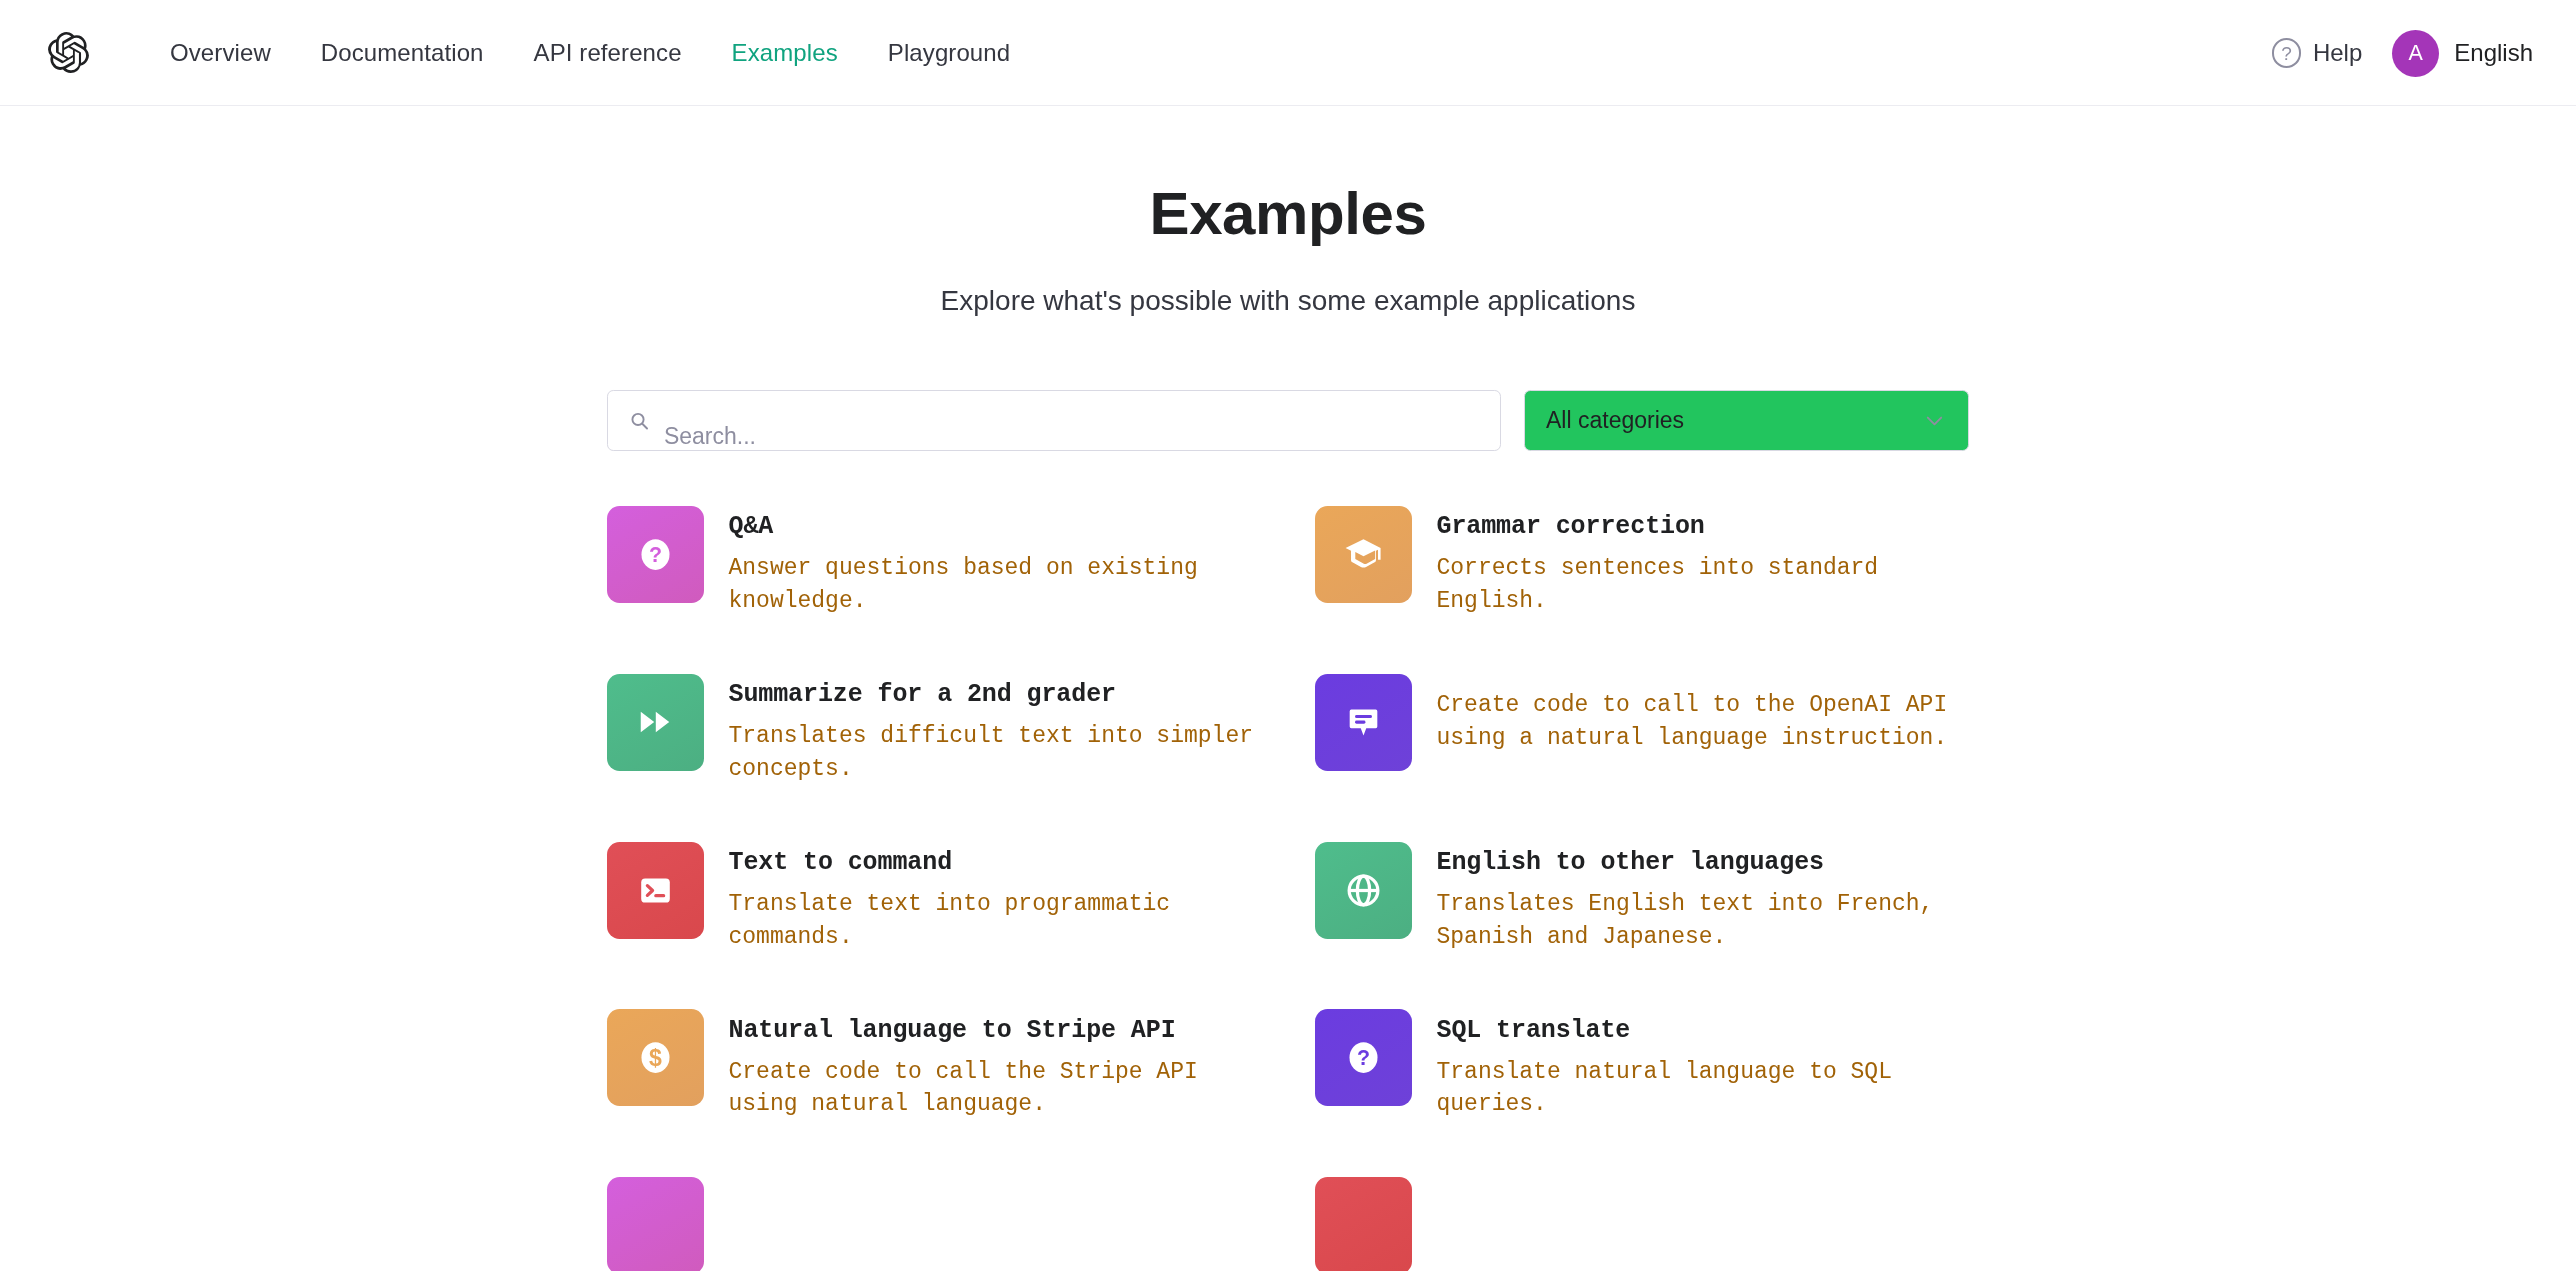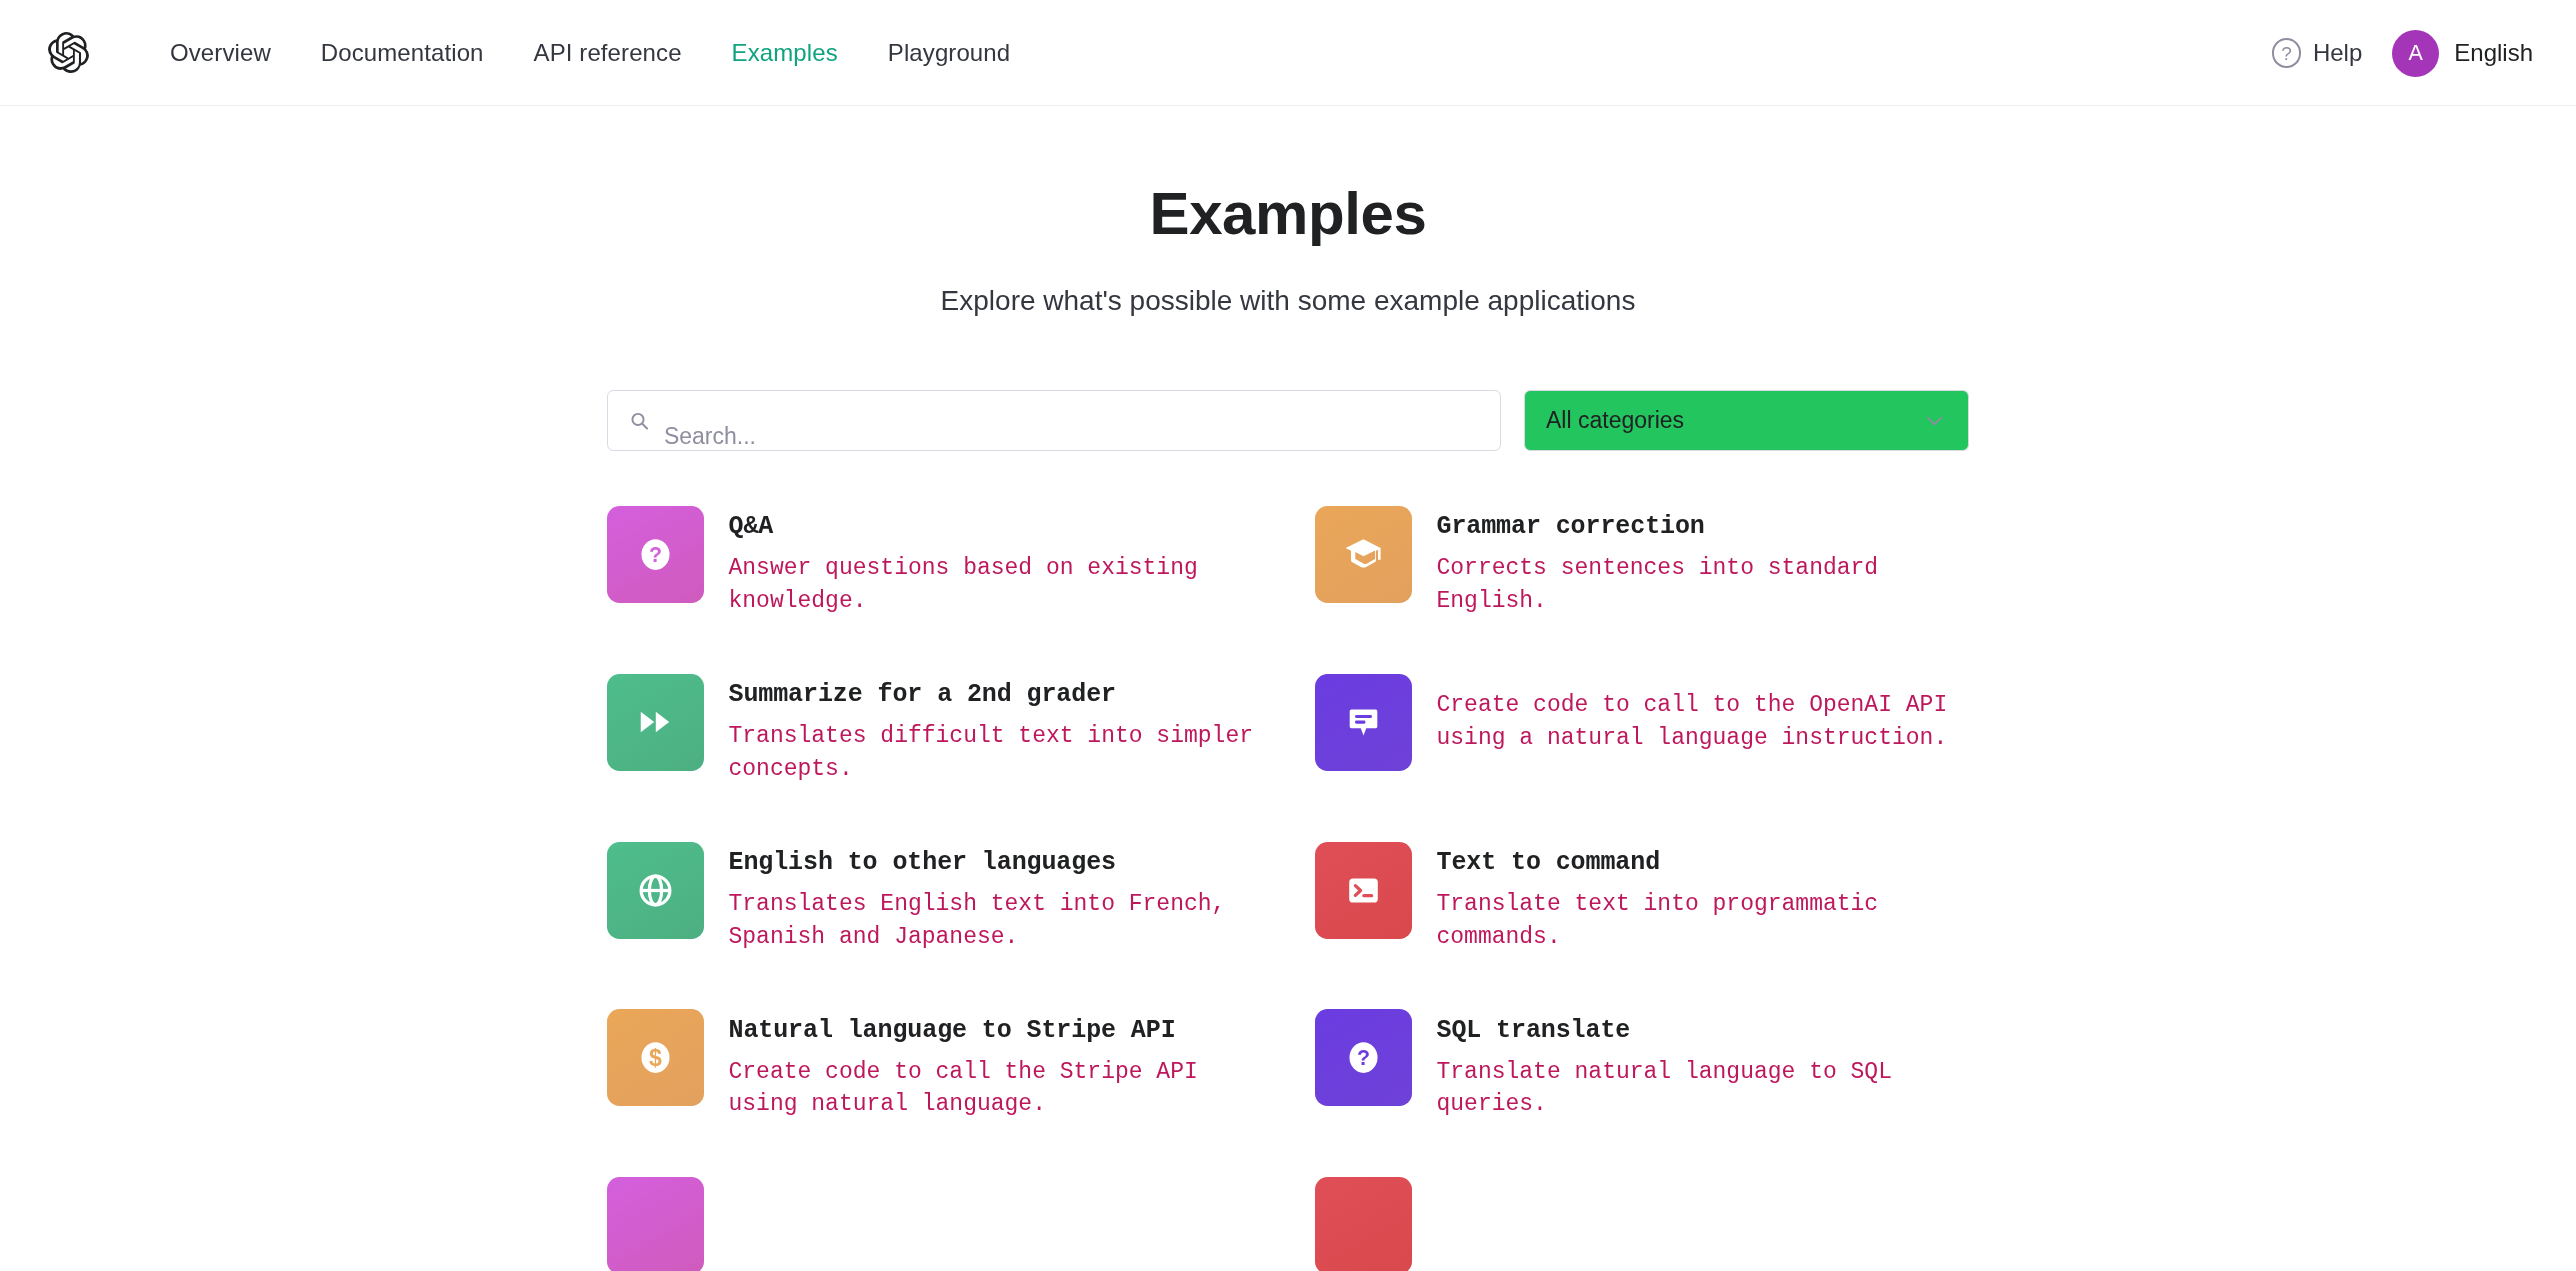"Answer questions based on existing" .card-desc { color: #be185d -> #a16207 }
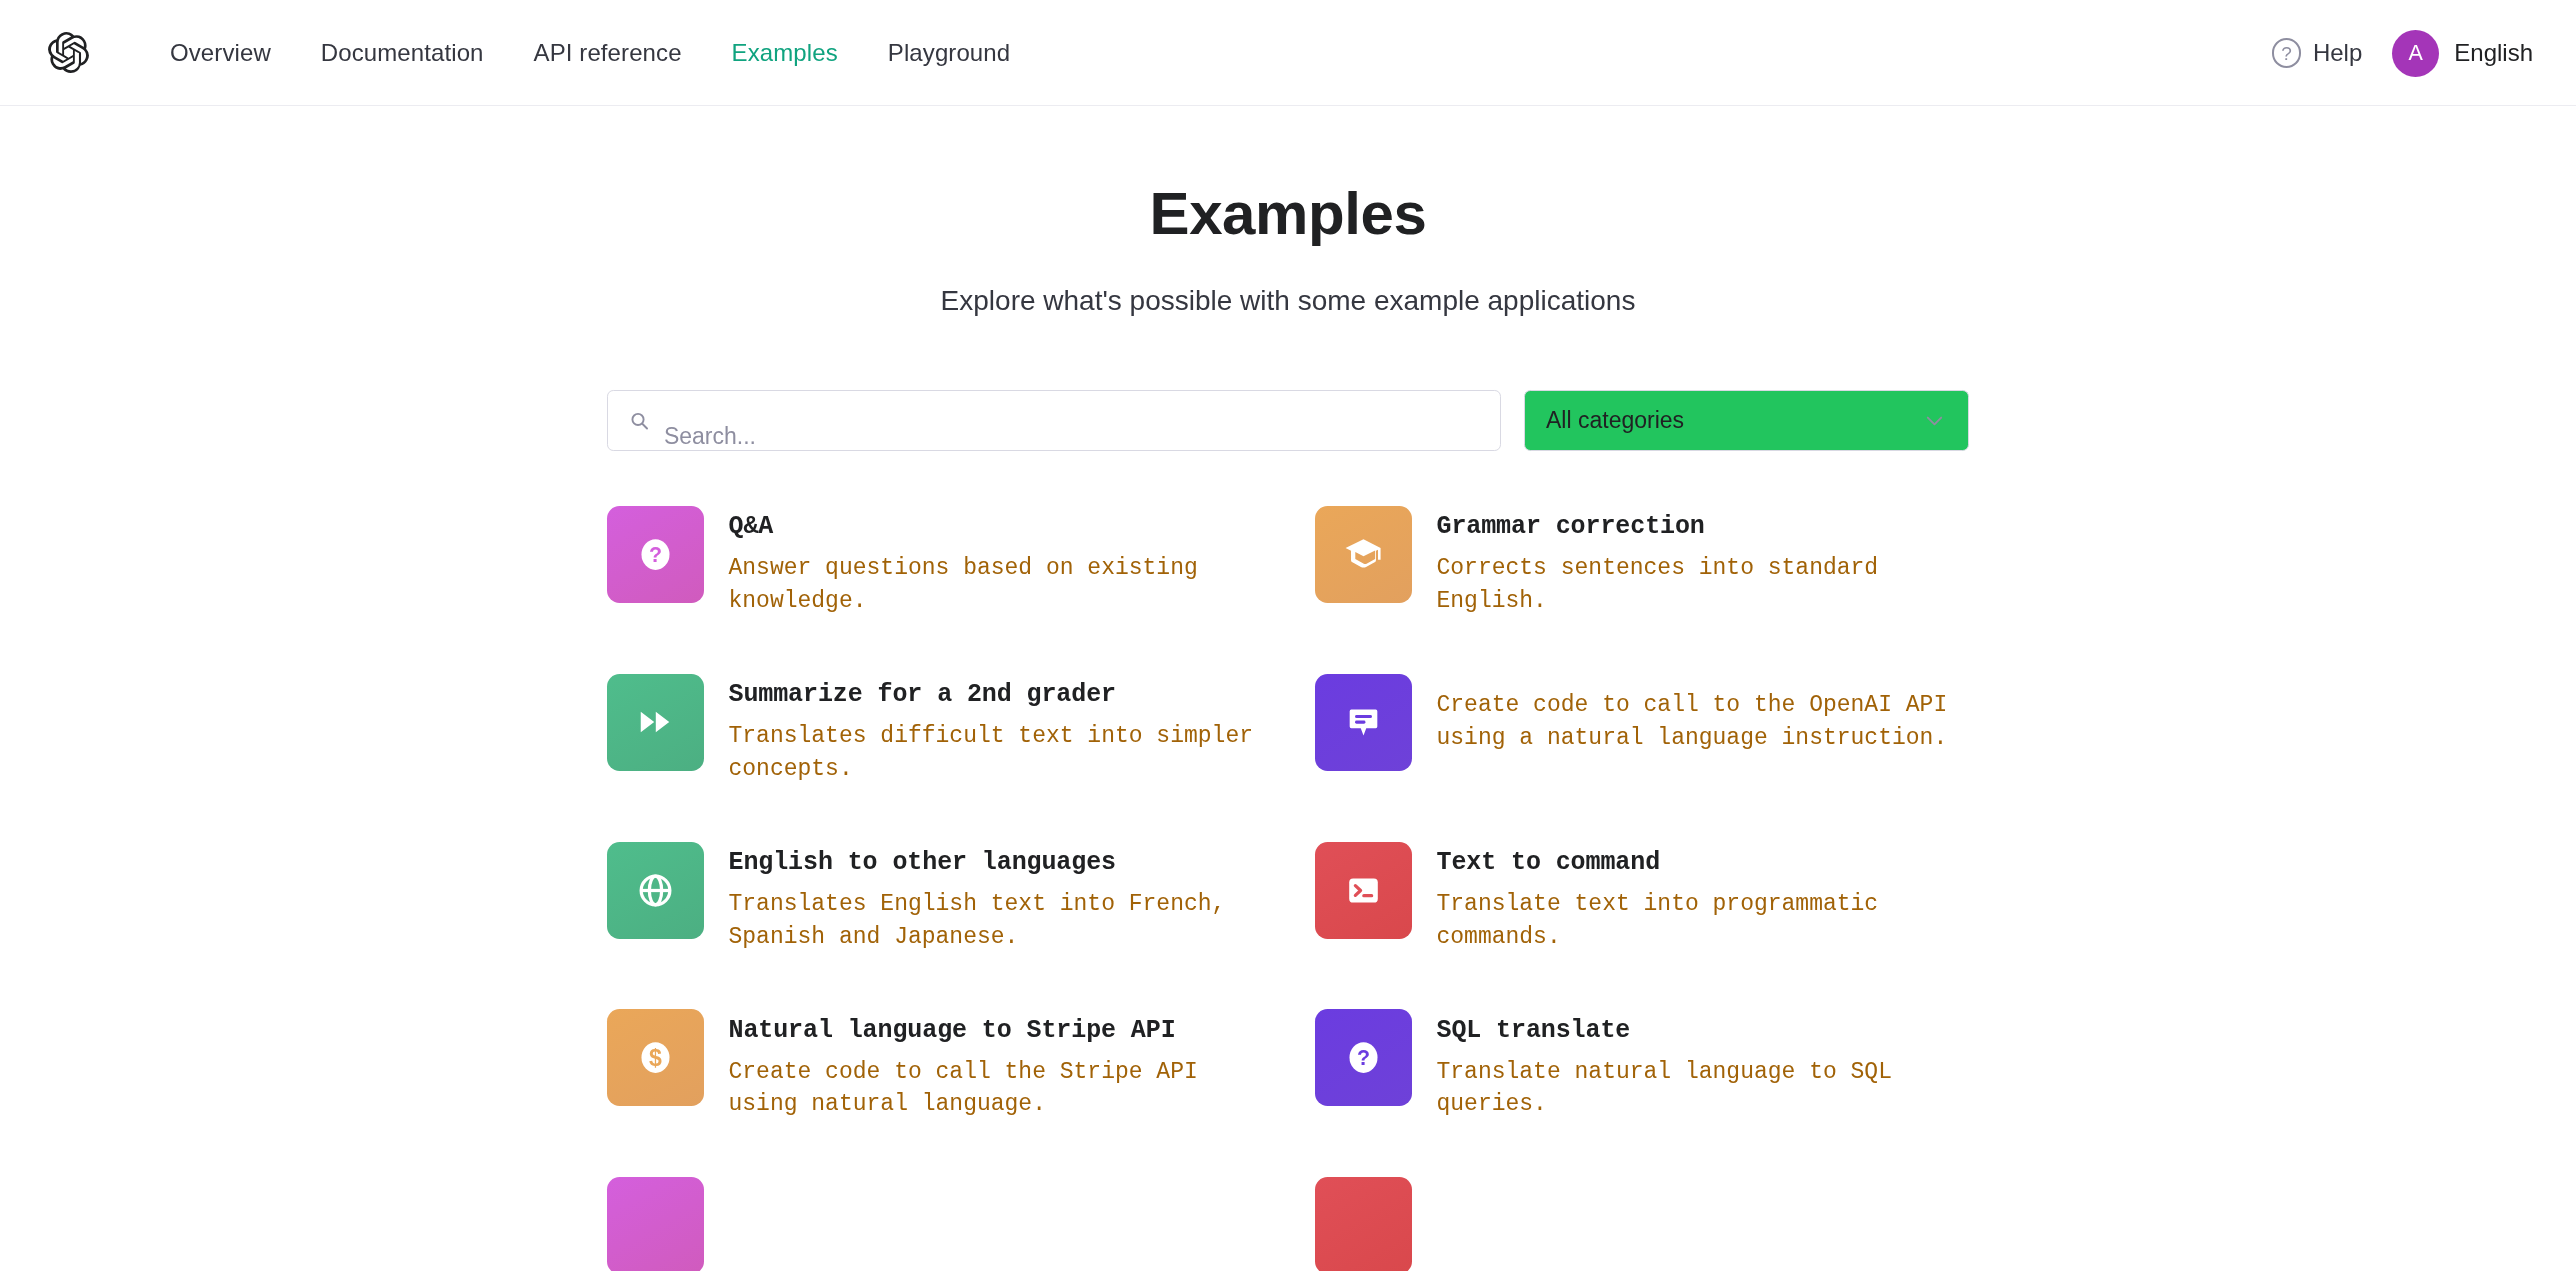"English to other languages" a.card { order: before "Text to command" -> after "Text to command" }
